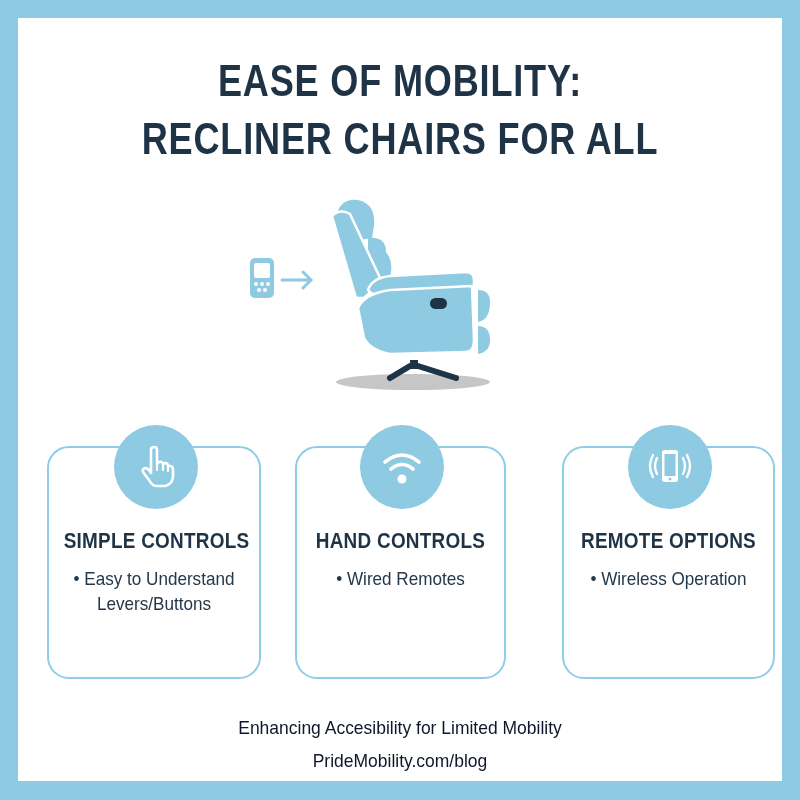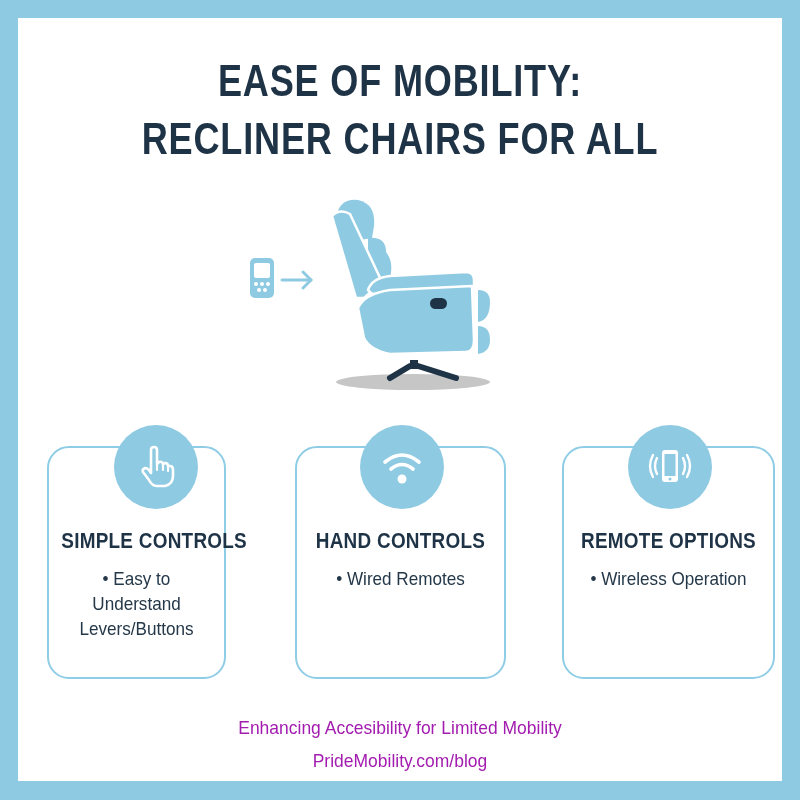"SIMPLE CONTROLS" div.card { width: 179px -> 214px }
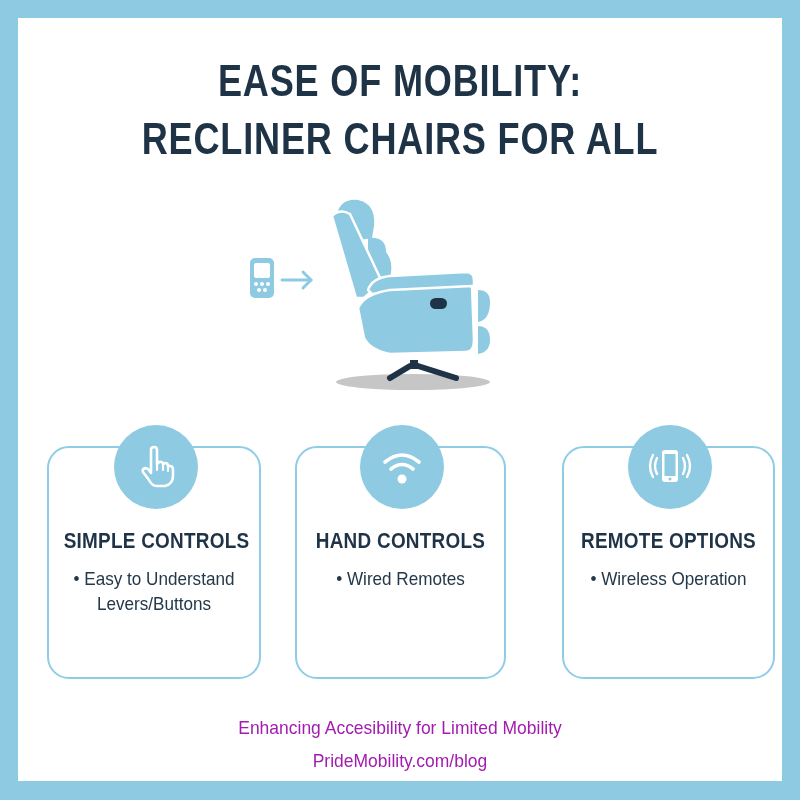"Enhancing Accesibility for Limited" .footer { color: #a21caf -> #0f172a }
